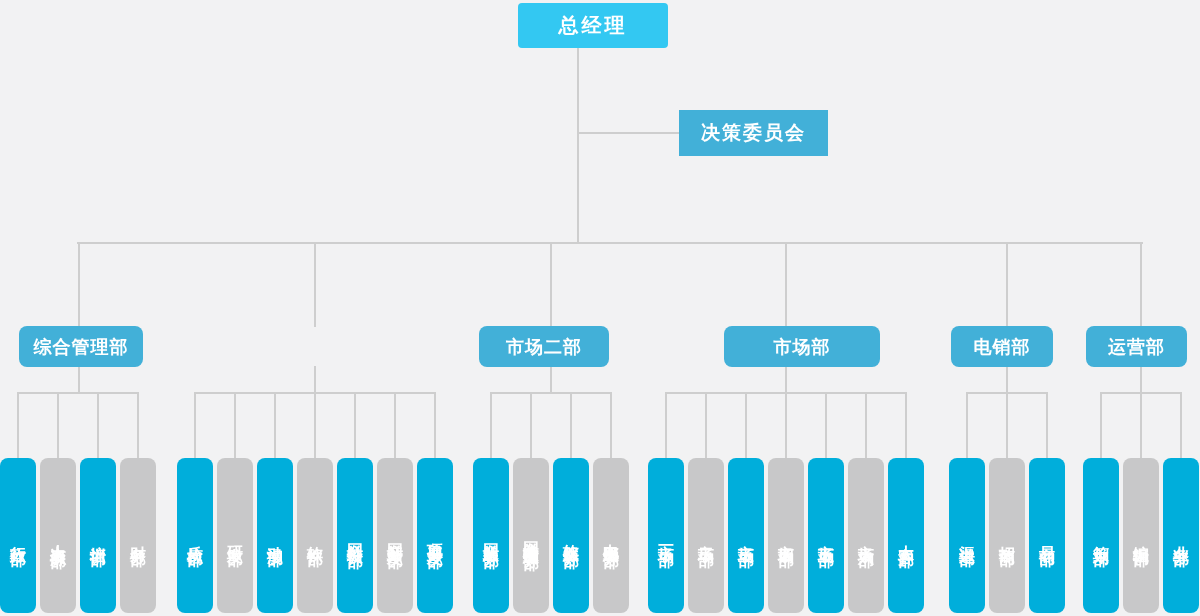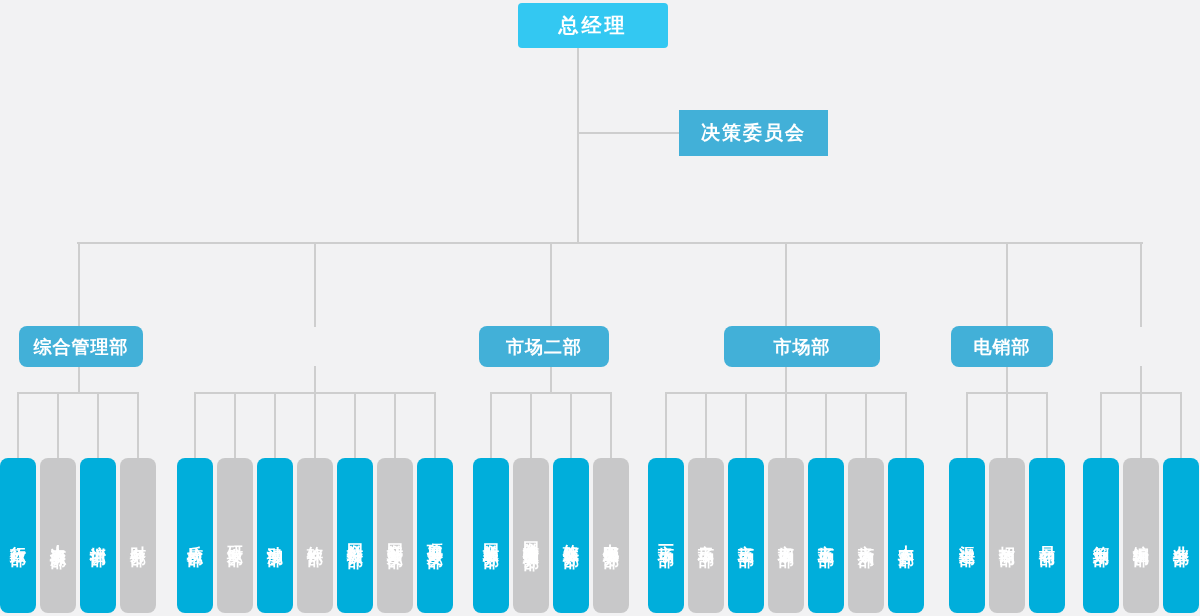"运营部" div.node { html: none -> <div> <span>运营部</span> </div> }
